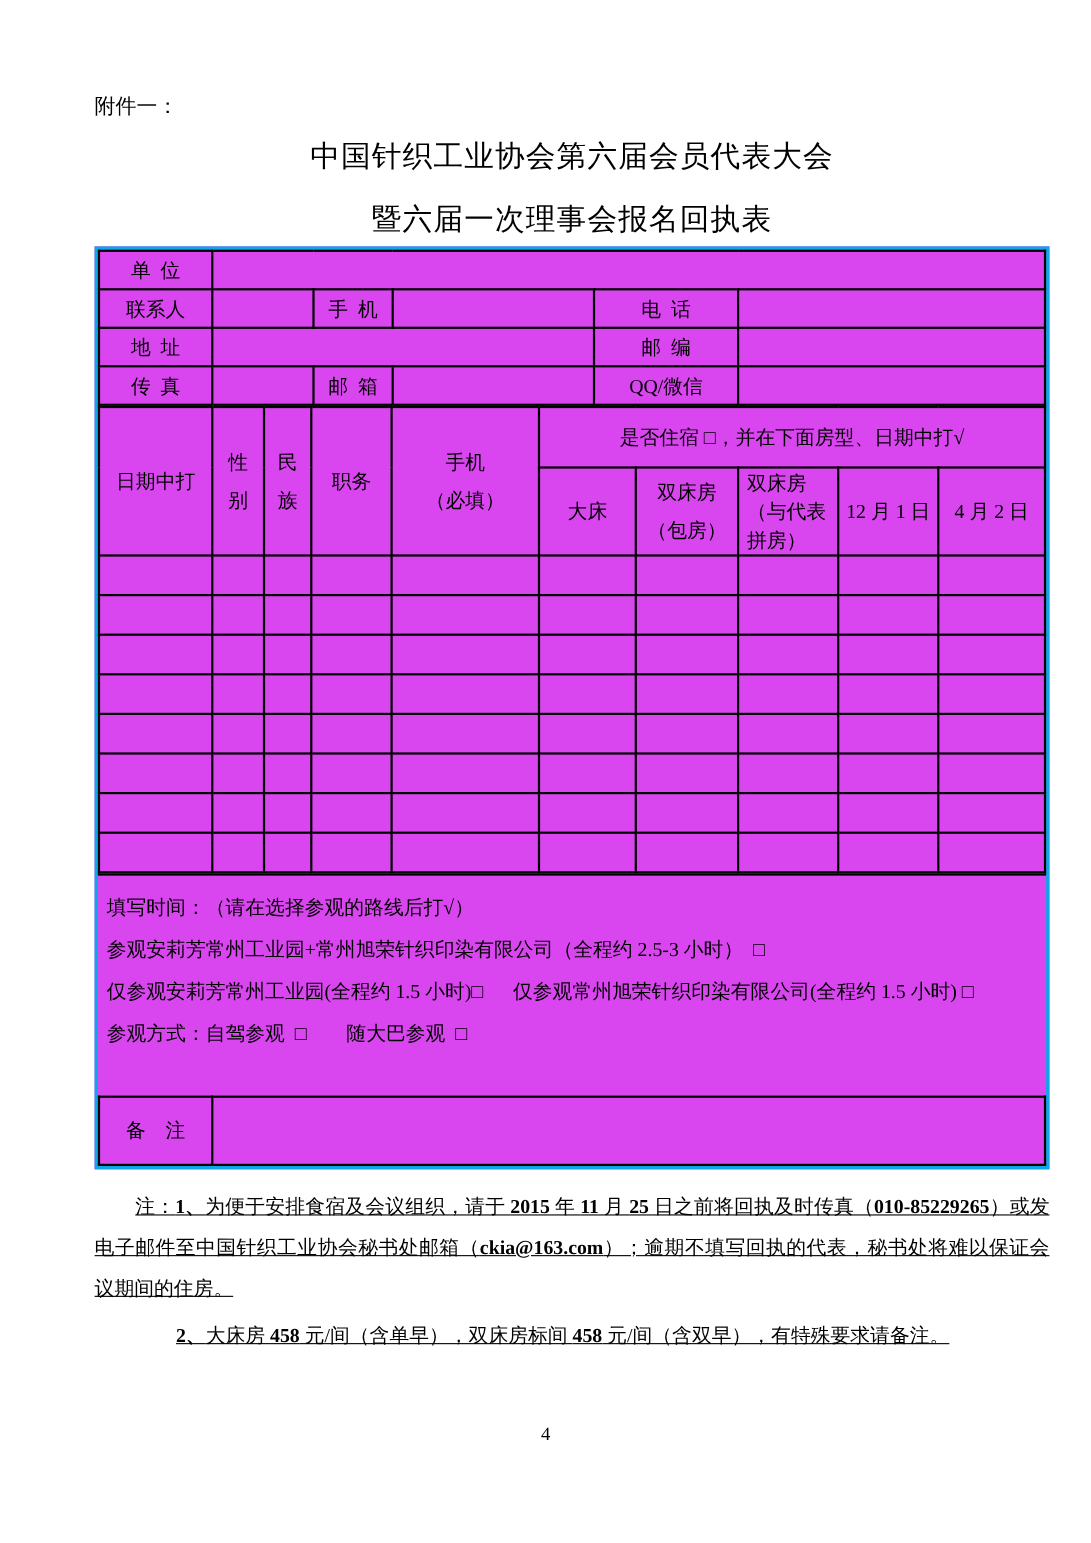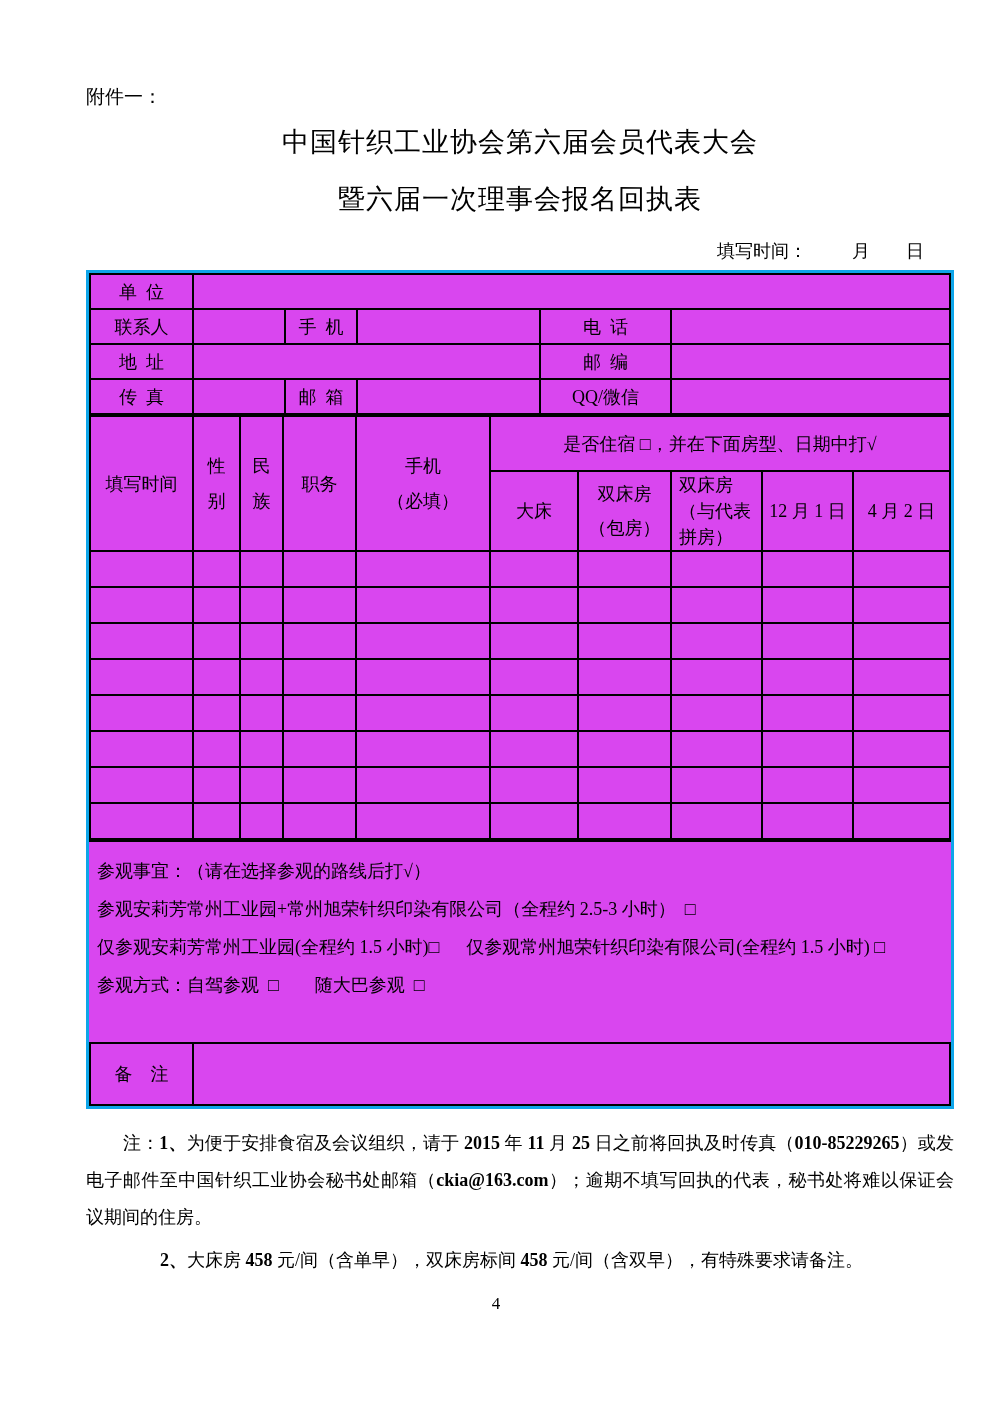"填写时间： 月 日" div.fill-time { html: <div>填写时间： 月 日</div> -> none }
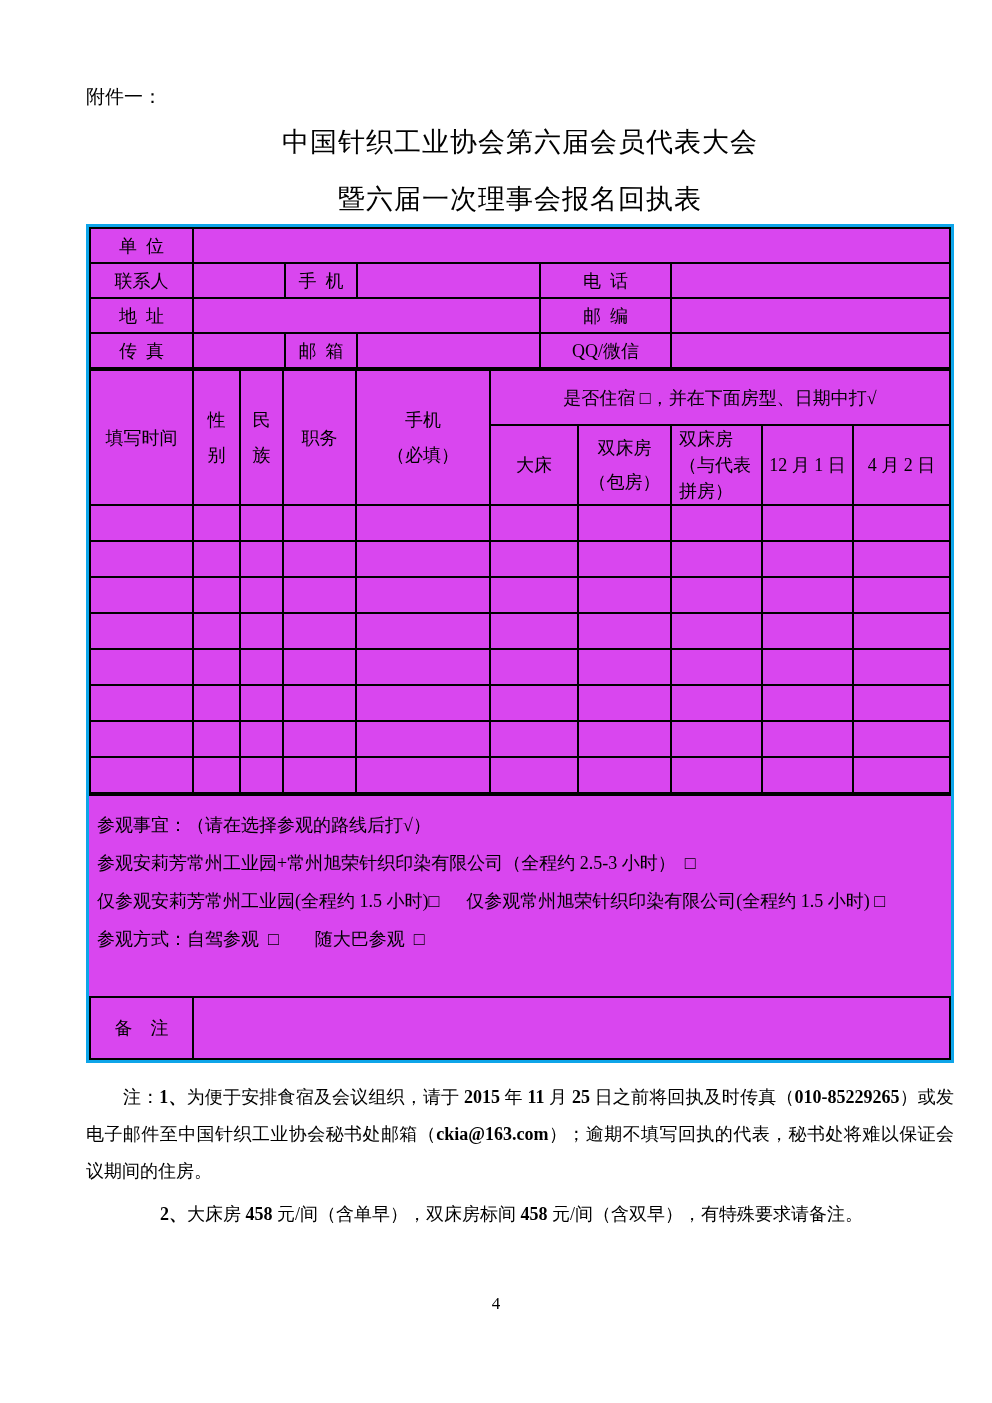"填写时间" th { text: 填写时间 -> 日期中打 }
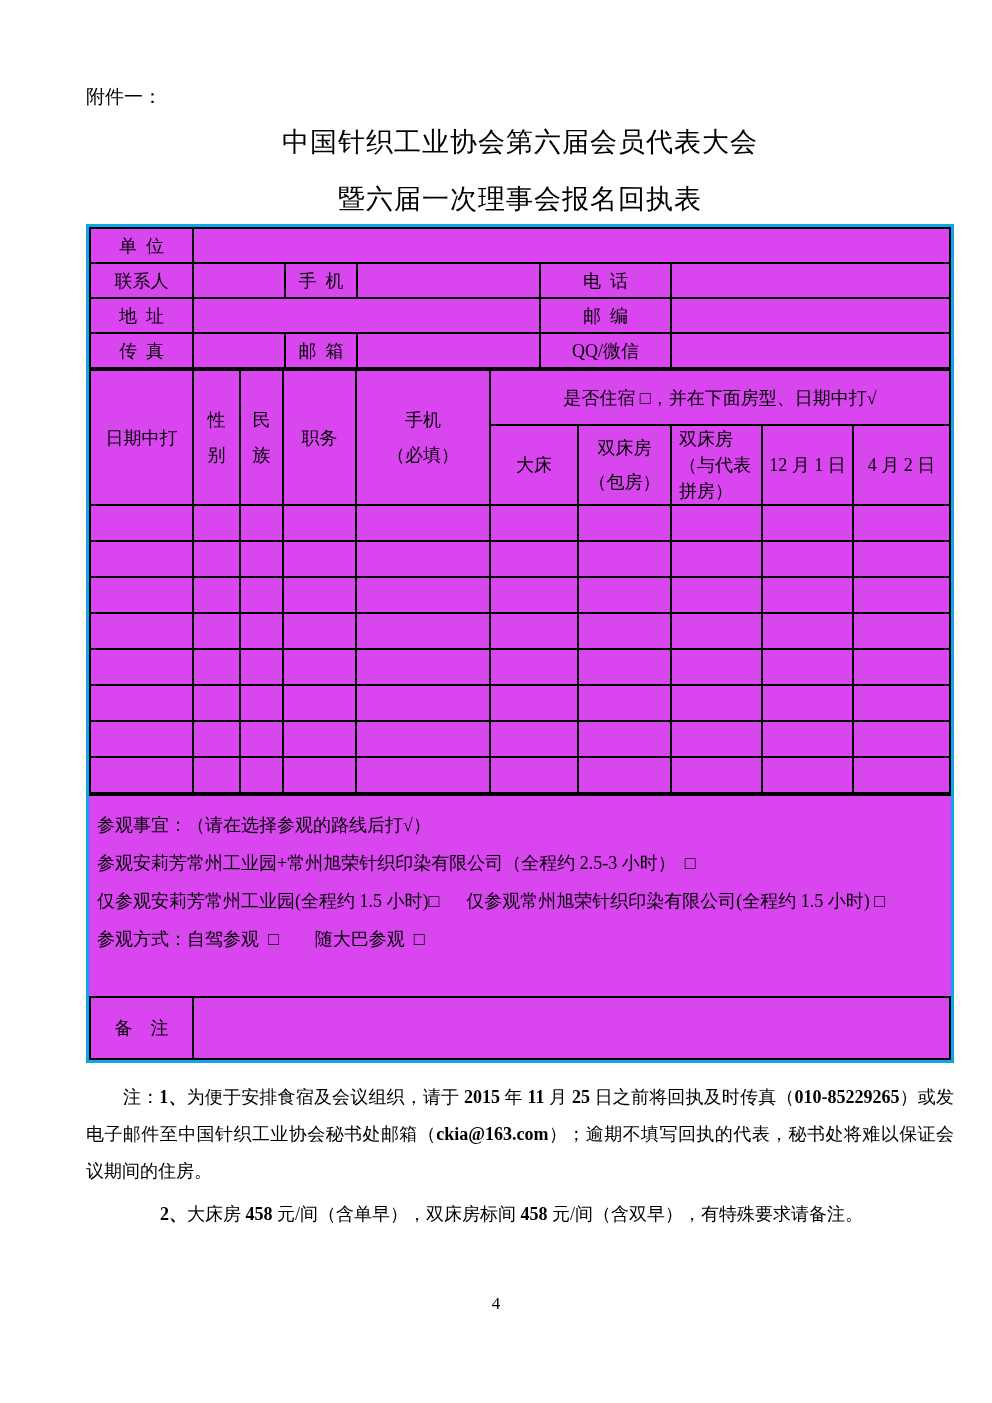"参观事宜：（请在选择参观的路线后打√）" div.visit-line { text: 参观事宜 -> 填写时间 }
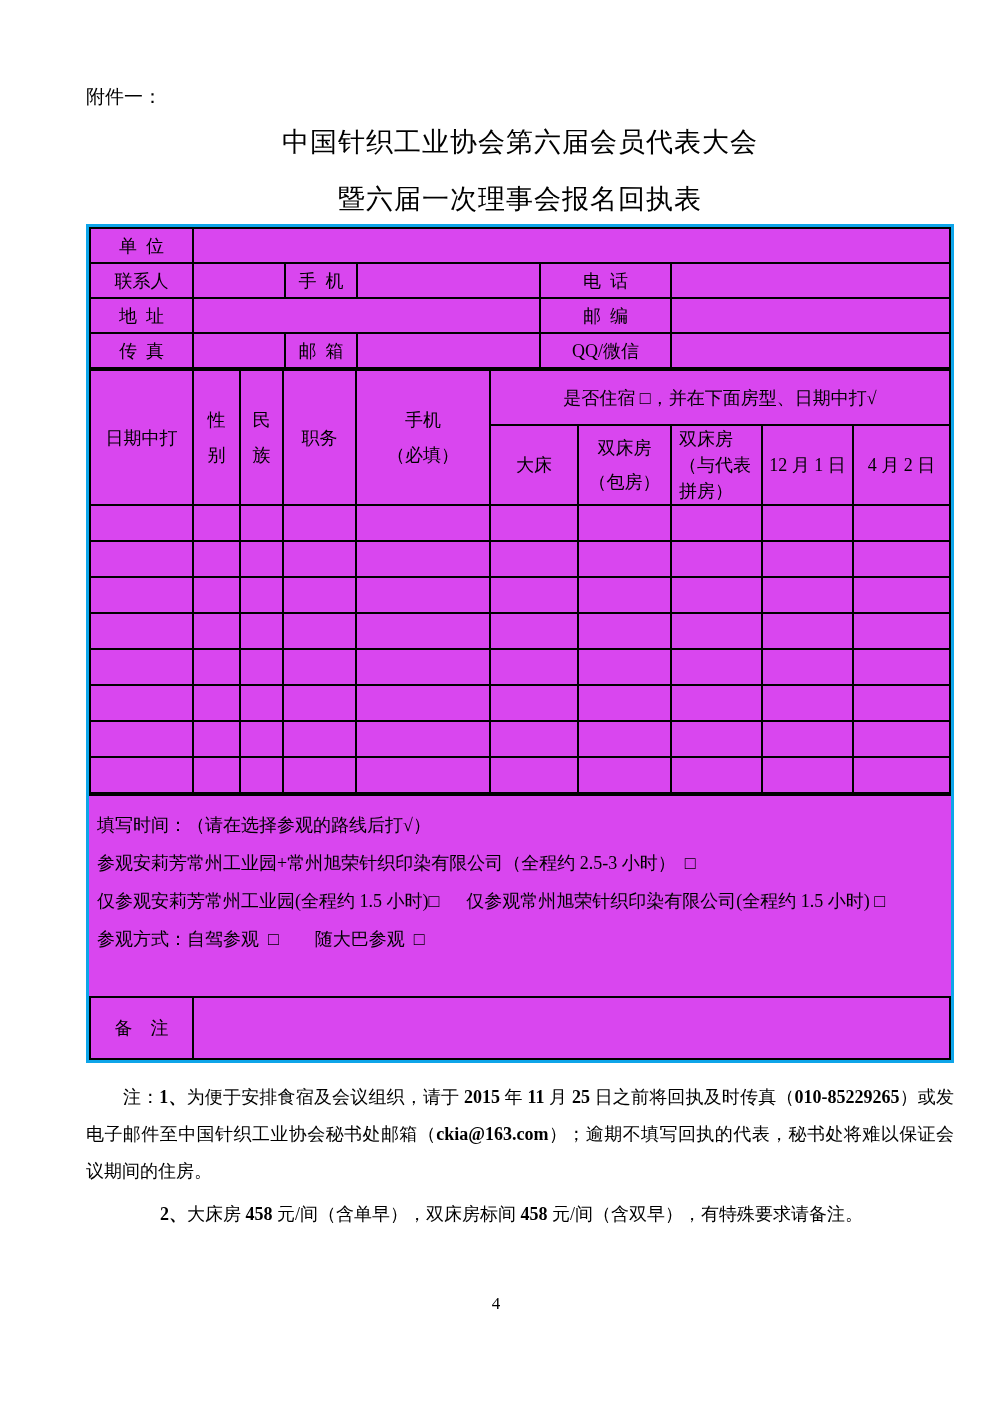"注：1、为便于安排食宿及会议组织，请于 2015 年 11 月" .notes { text-decoration: none -> underline }
